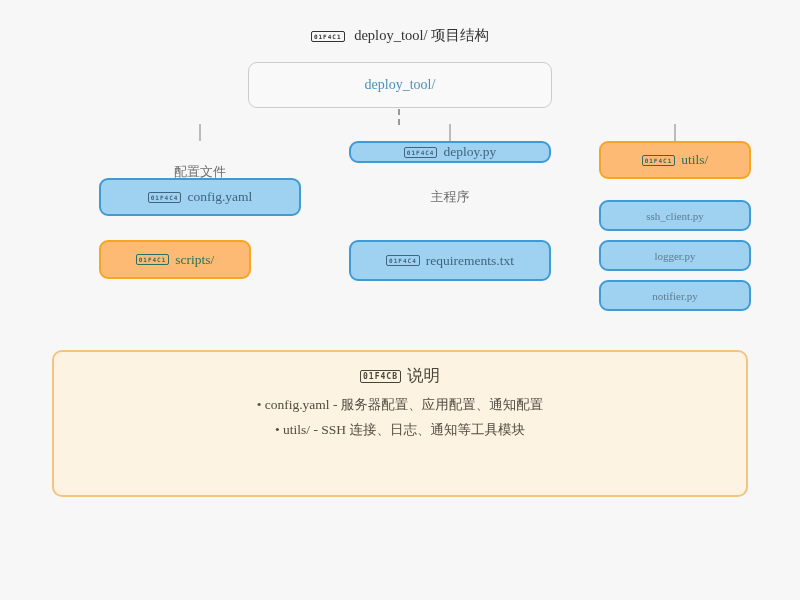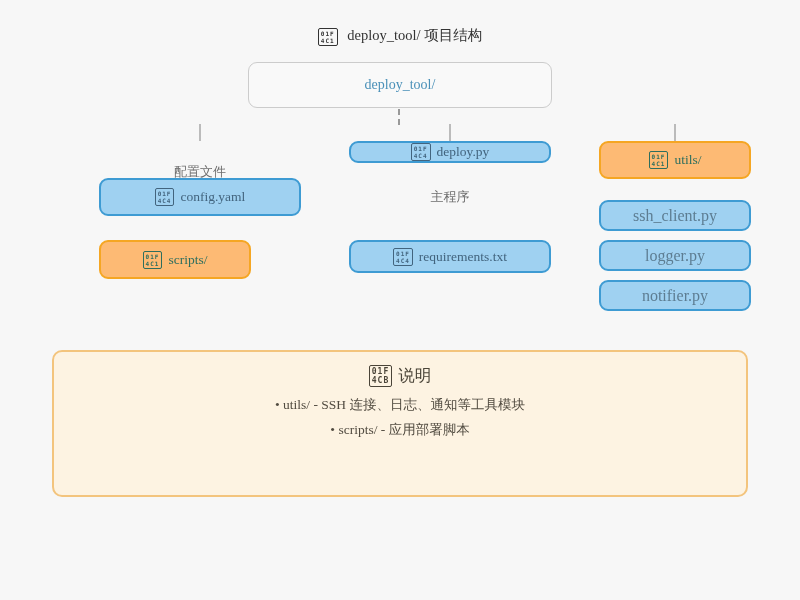"ssh_client.py" .node-small { font-size: 16px -> 11px }
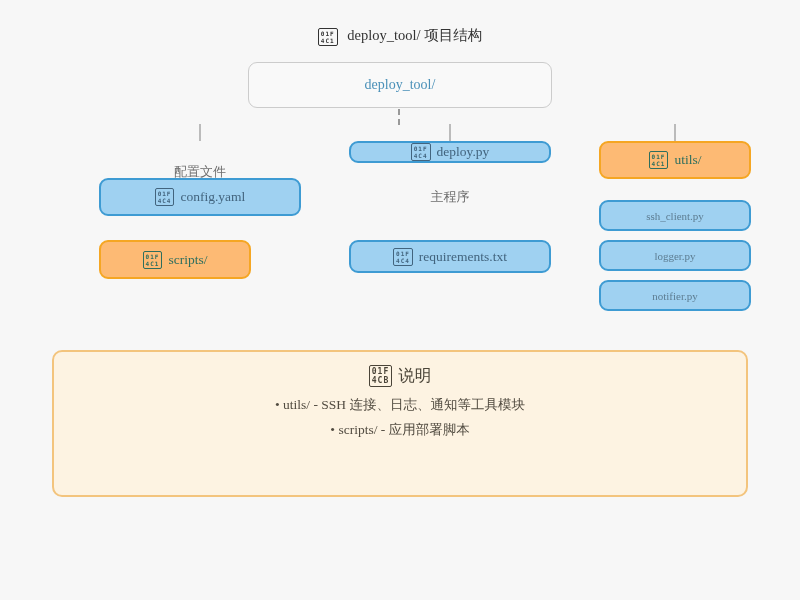"requirements.txt" .node-requirements { height: 33px -> 41px }
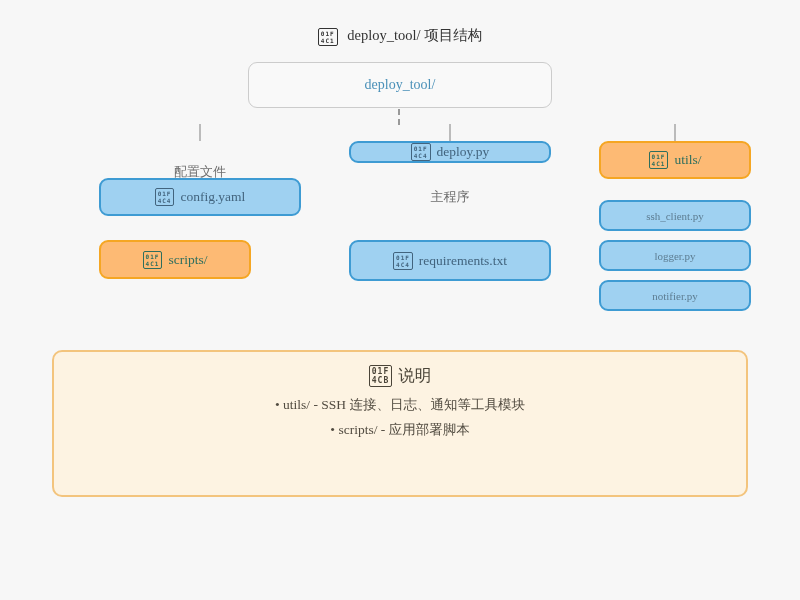"01F" .tofu { flex-direction: column -> row }
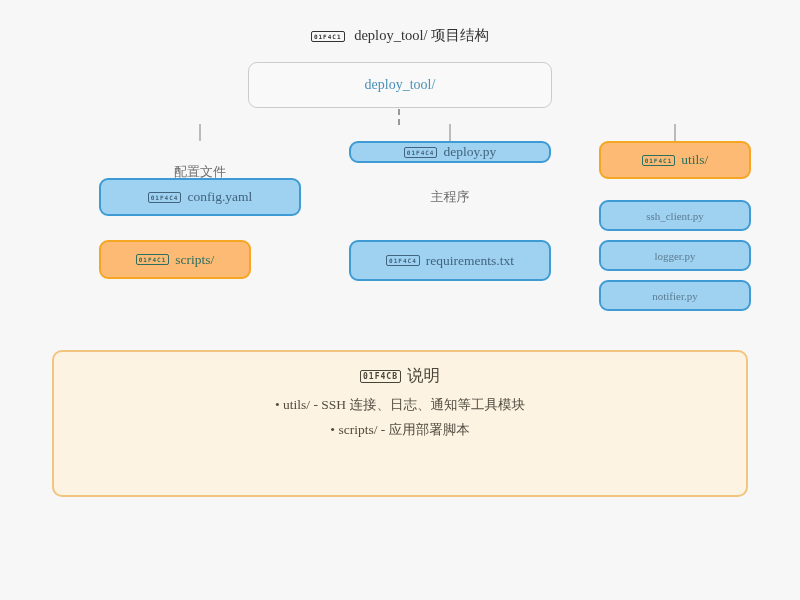"• config.yaml - 服务器配置、应用配置、通知配置" div.legend-item { html: none -> <div>• config.yaml - 服务器配置、应用配置、通知配置</div> }
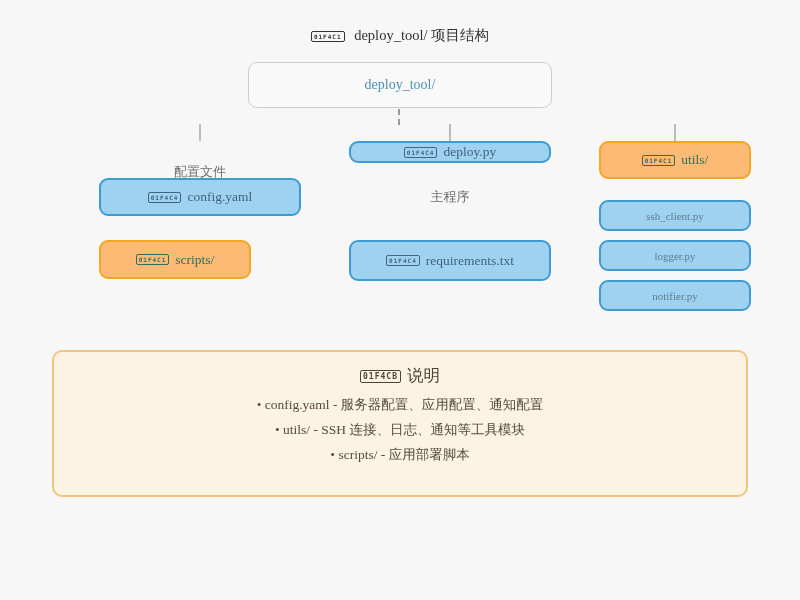"• scripts/ - 应用部署脚本" div.legend-item { html: <div>• scripts/ - 应用部署脚本</div> -> none }
